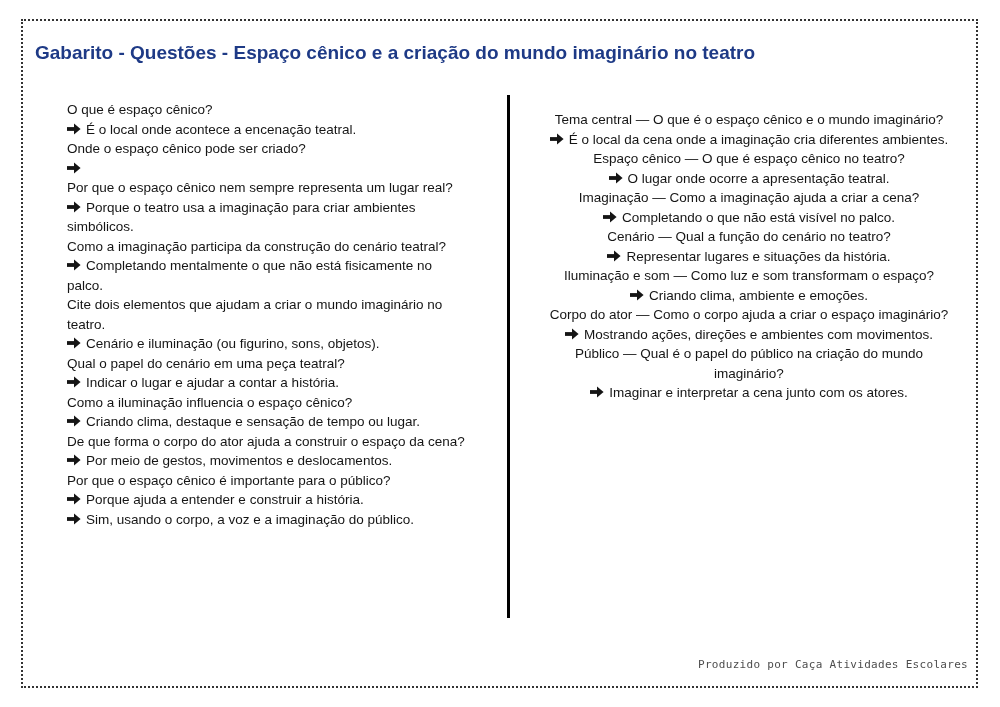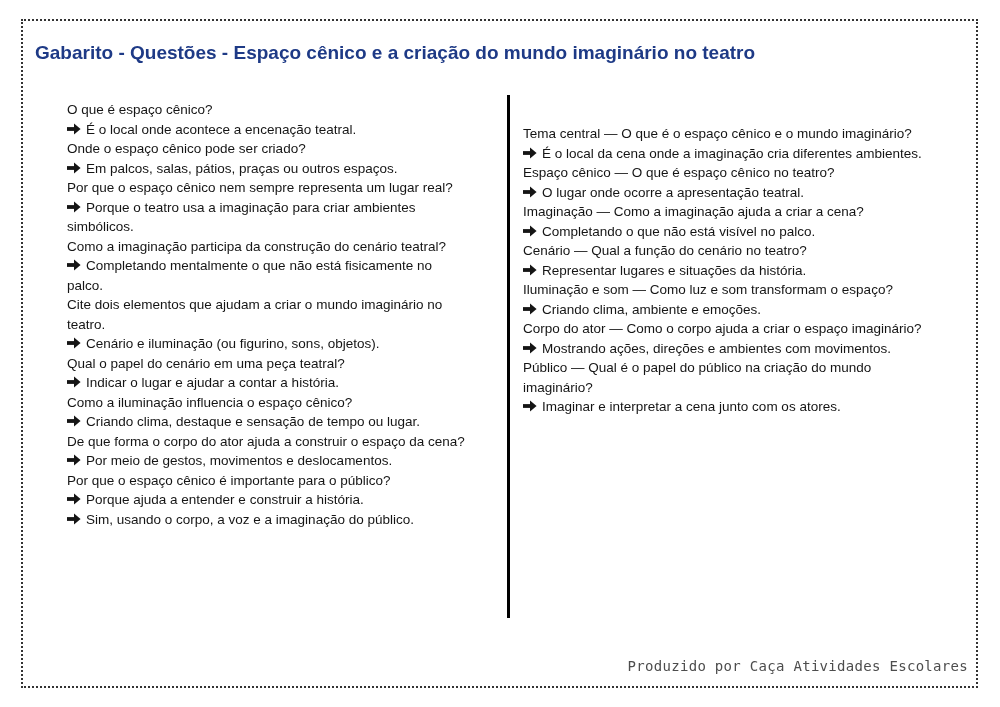"Tema central — O que" .column.right { text-align: none -> center; top: 124px -> 110px }
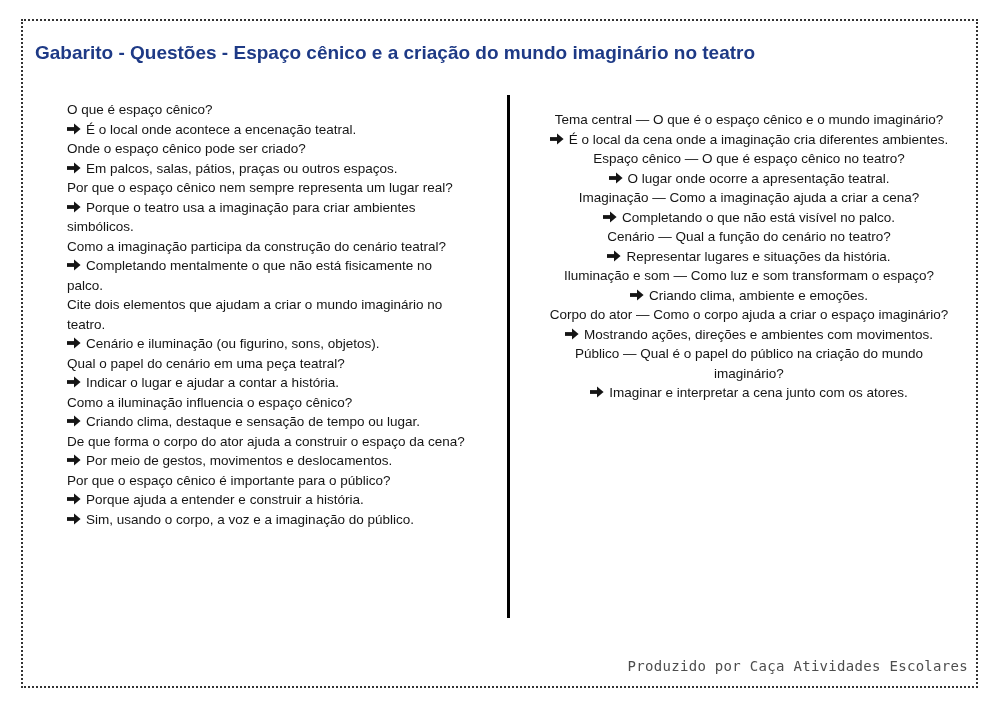"Em palcos, salas, pátios, praças" span { html: <span>Em palcos, salas, pátios, praças ou outros espaços.</span> -> none }
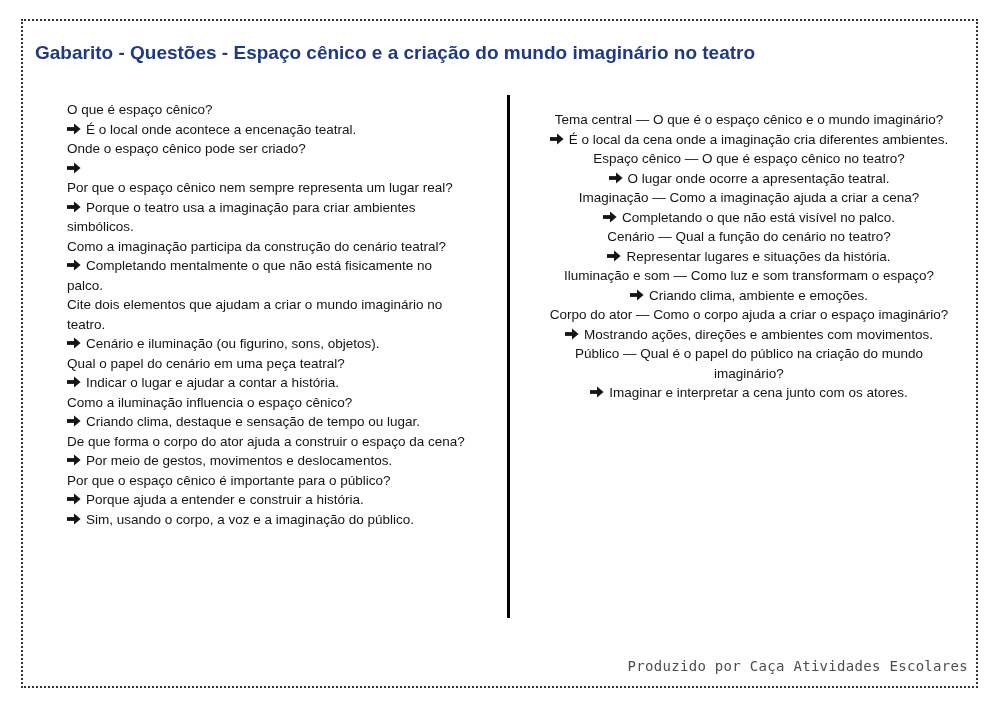"Produzido por Caça Atividades Escolares" .footer { font-size: 14px -> 11px }
